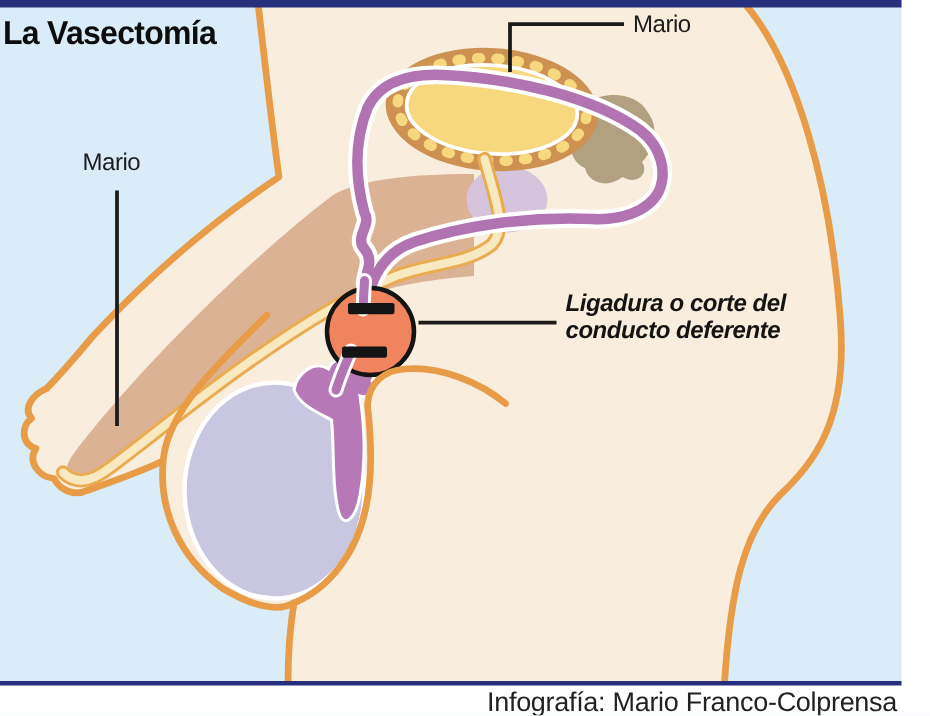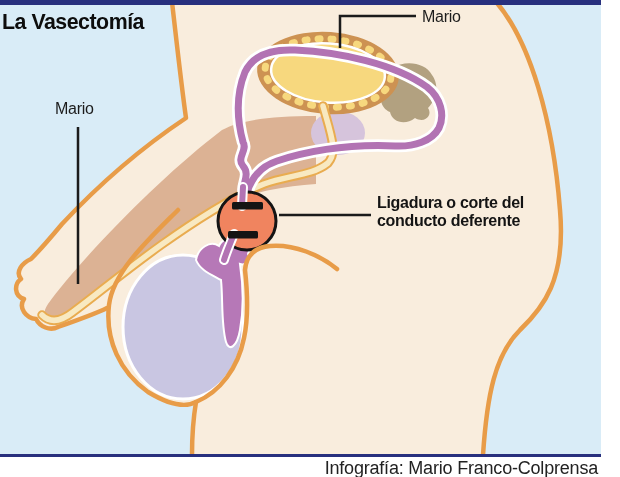"Ligadura o corte del conducto" .label-ligadura { font-style: none -> italic }
